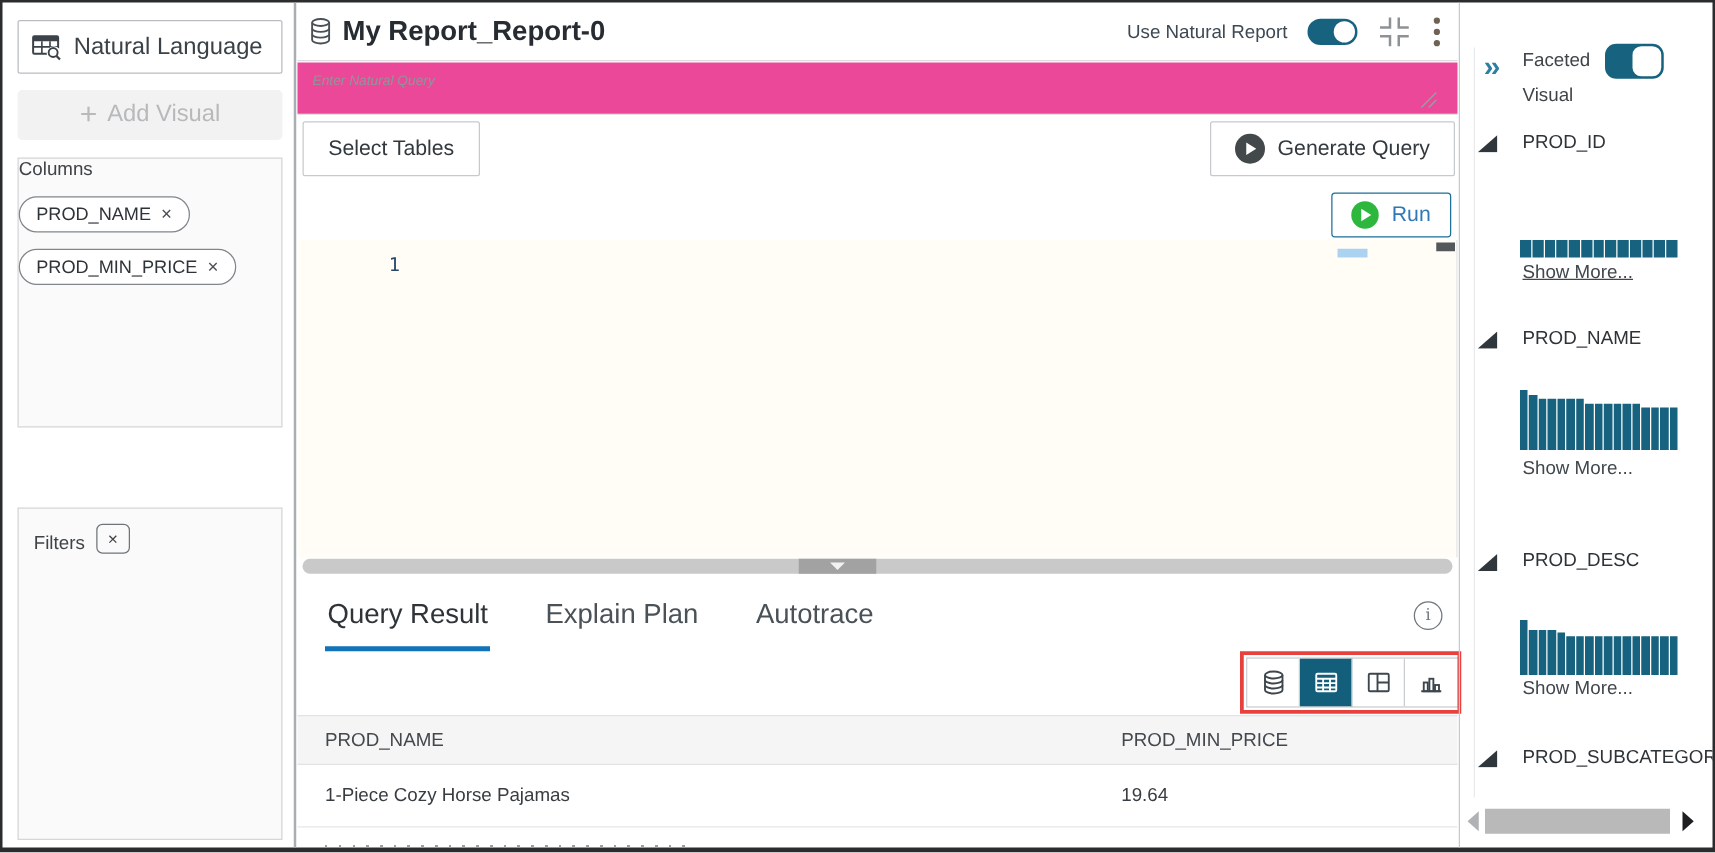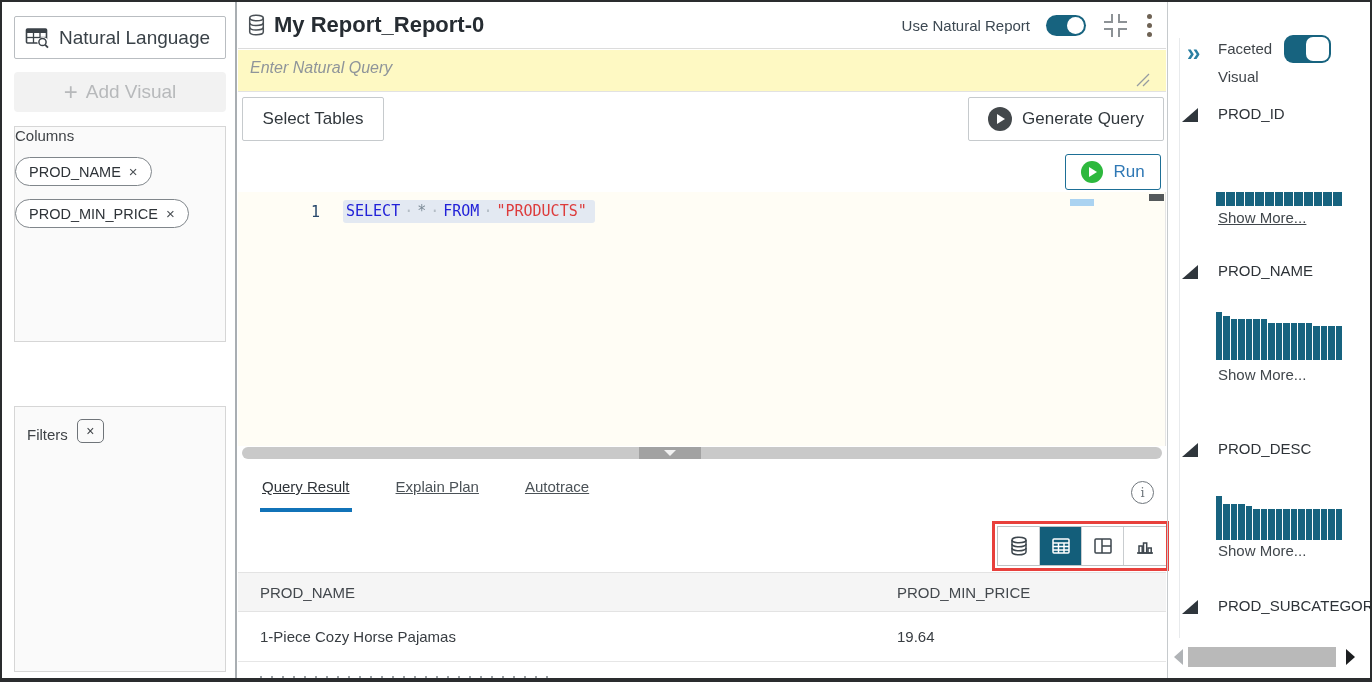"Enter Natural Query" #nq-input { background: #fef9c3 -> #ec4899; font-size: 16px -> 11px }
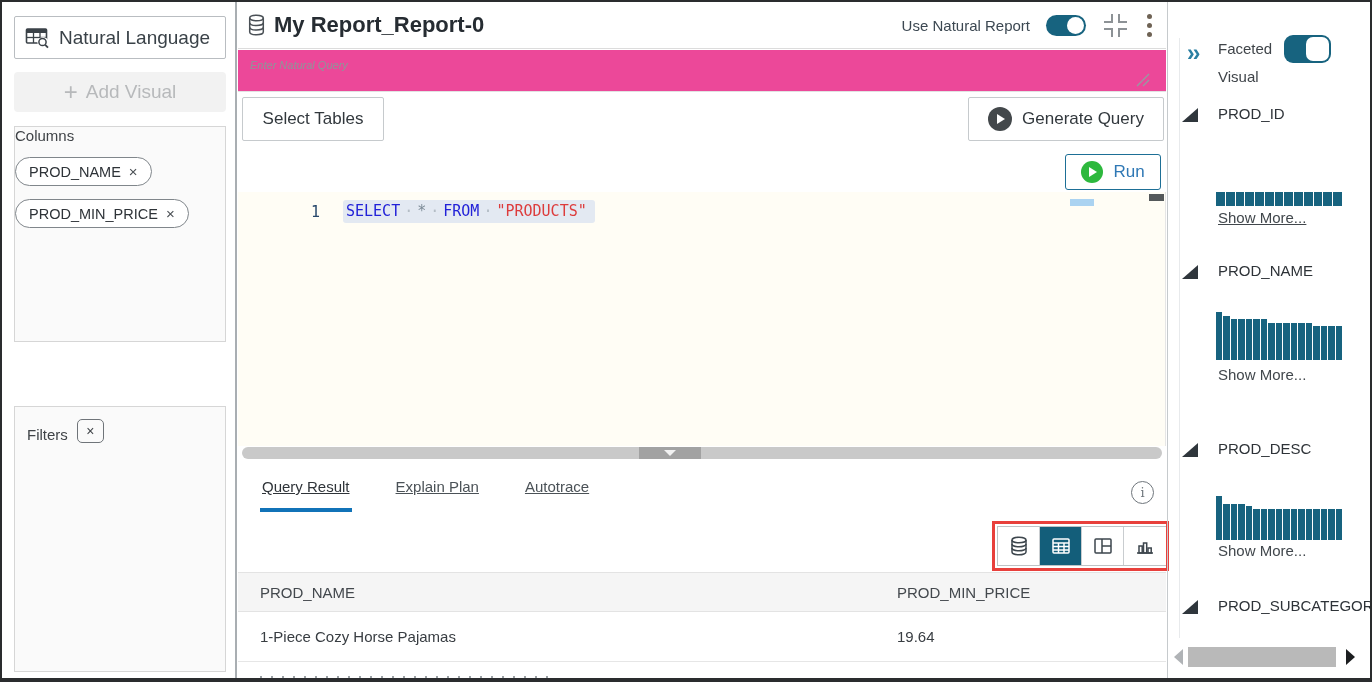"SELECT · * · FROM" div { html: <div><span>SELECT</span><span>·</span><span>*</span><span>·</span><span>FROM</span><span>·</span><span>"PRODUCTS"</span></div> -> none }
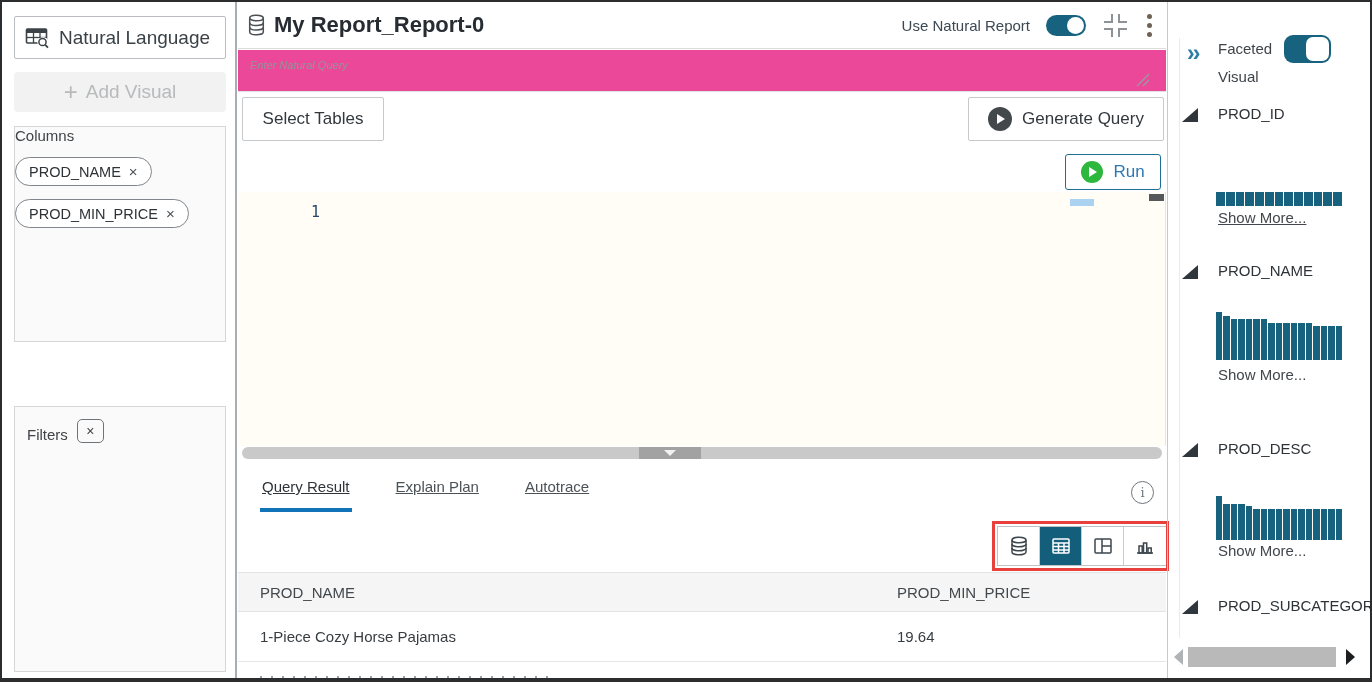"Query Result" .tab { font-size: 15px -> 22px; text-decoration: underline -> none }
